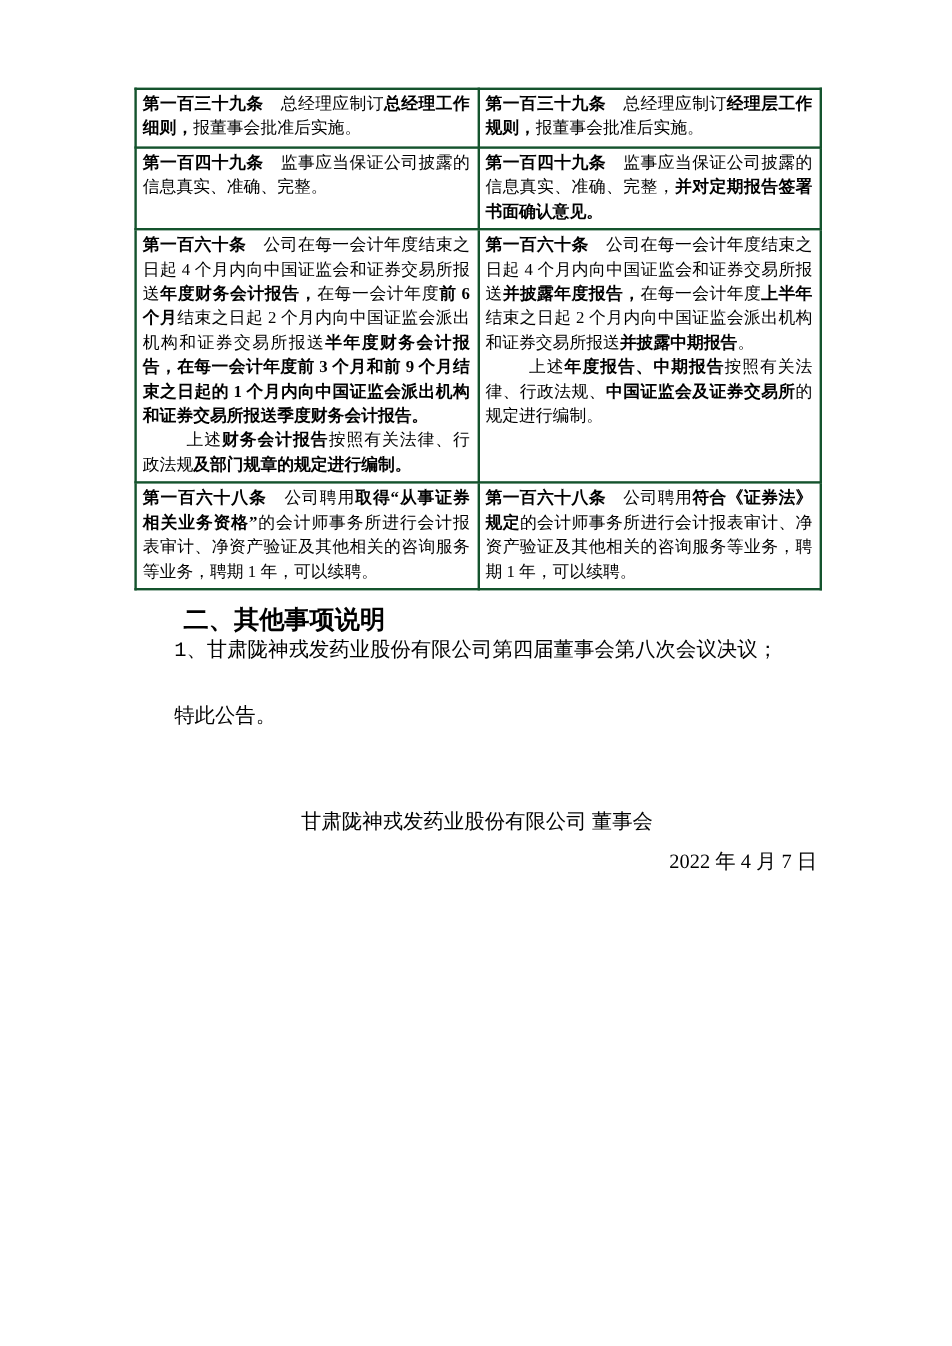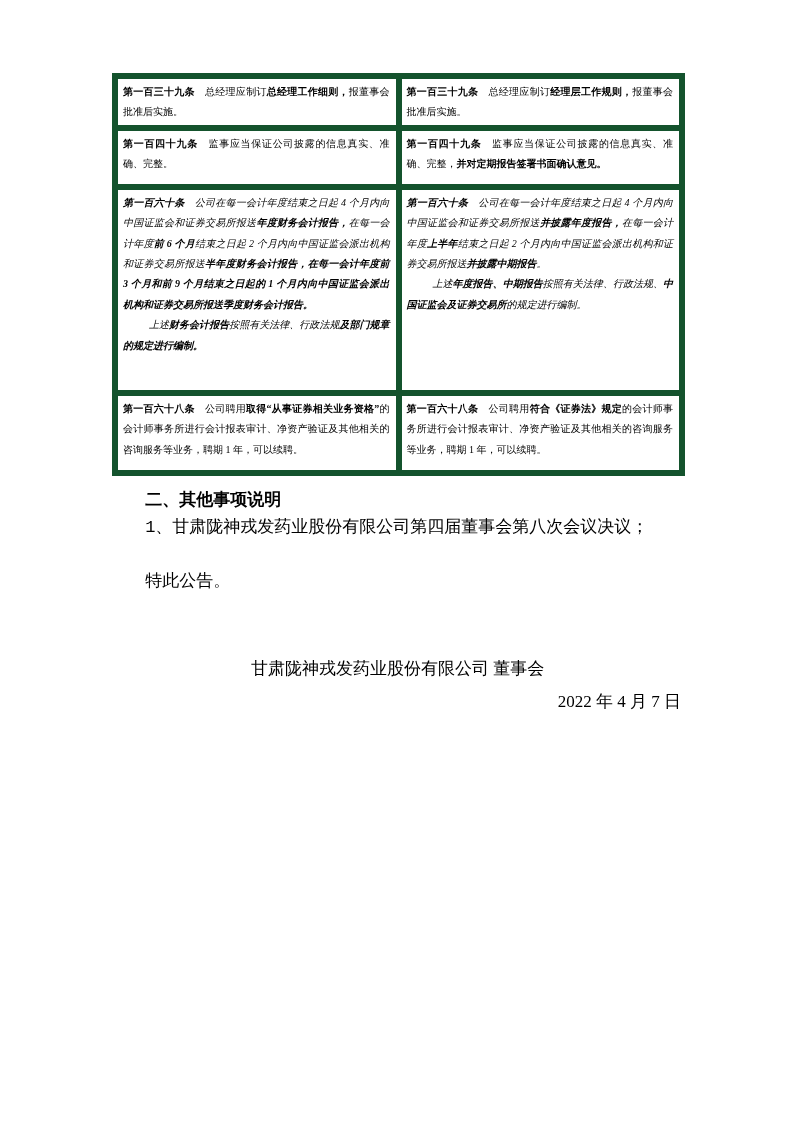"第一百三十九条 总经理应制订总经理工作细则，报董事会批准后实施。" .cmp-table td { border: 6px solid #14532d -> 2px solid #14532d; font-size: 10px -> 14px }
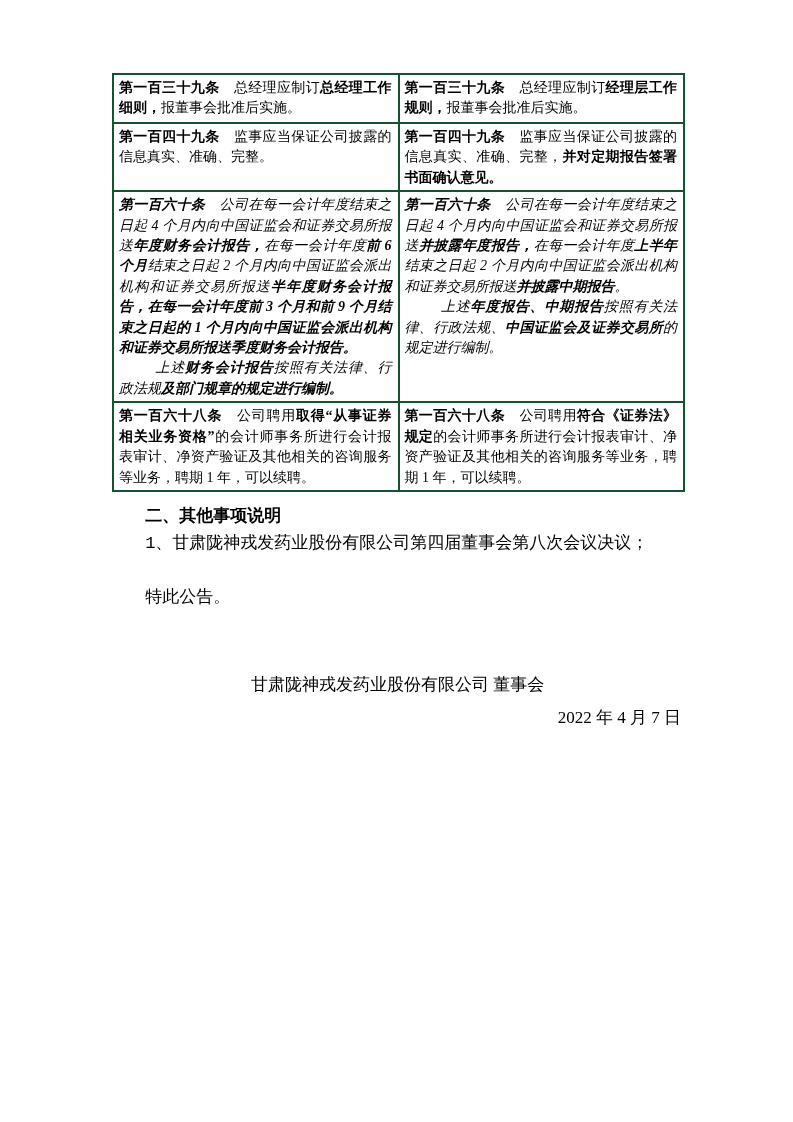"第一百六十条 公司在每一会计年度结束之日起 4" .cmp-table tr:nth-child(3) { font-style: italic -> none }
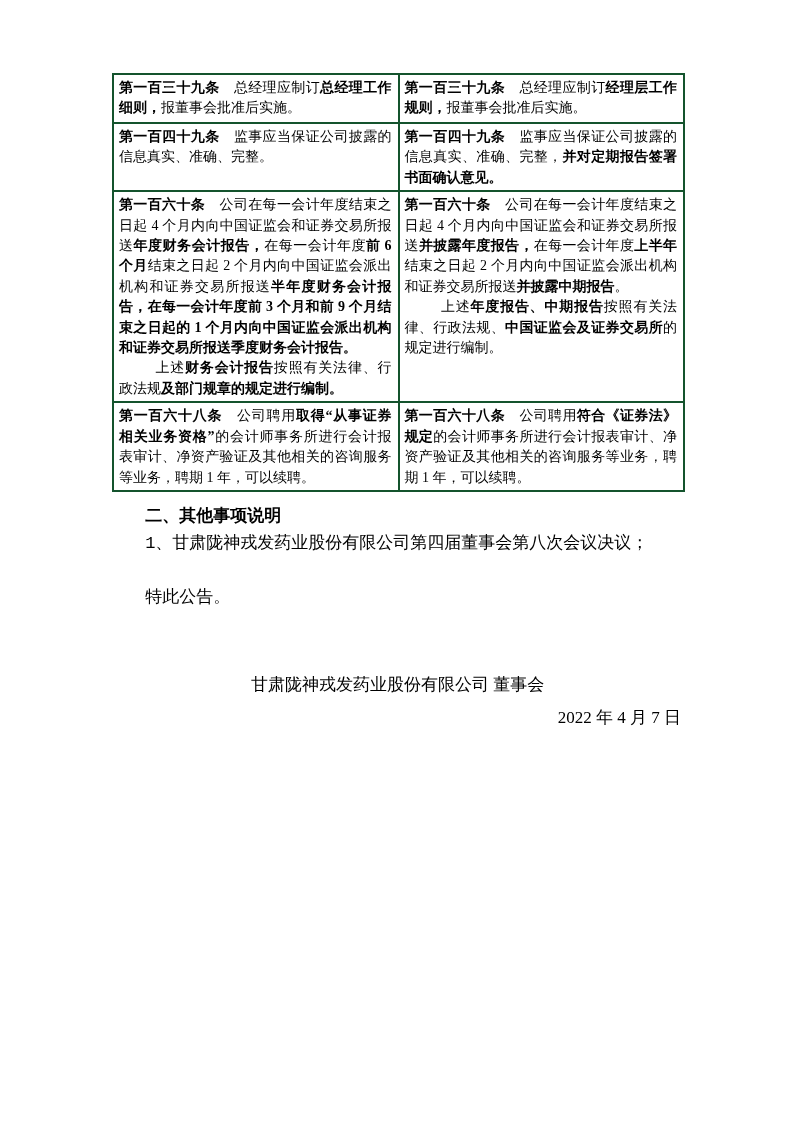"二、其他事项说明" .section-heading { font-size: 17px -> 21px }
